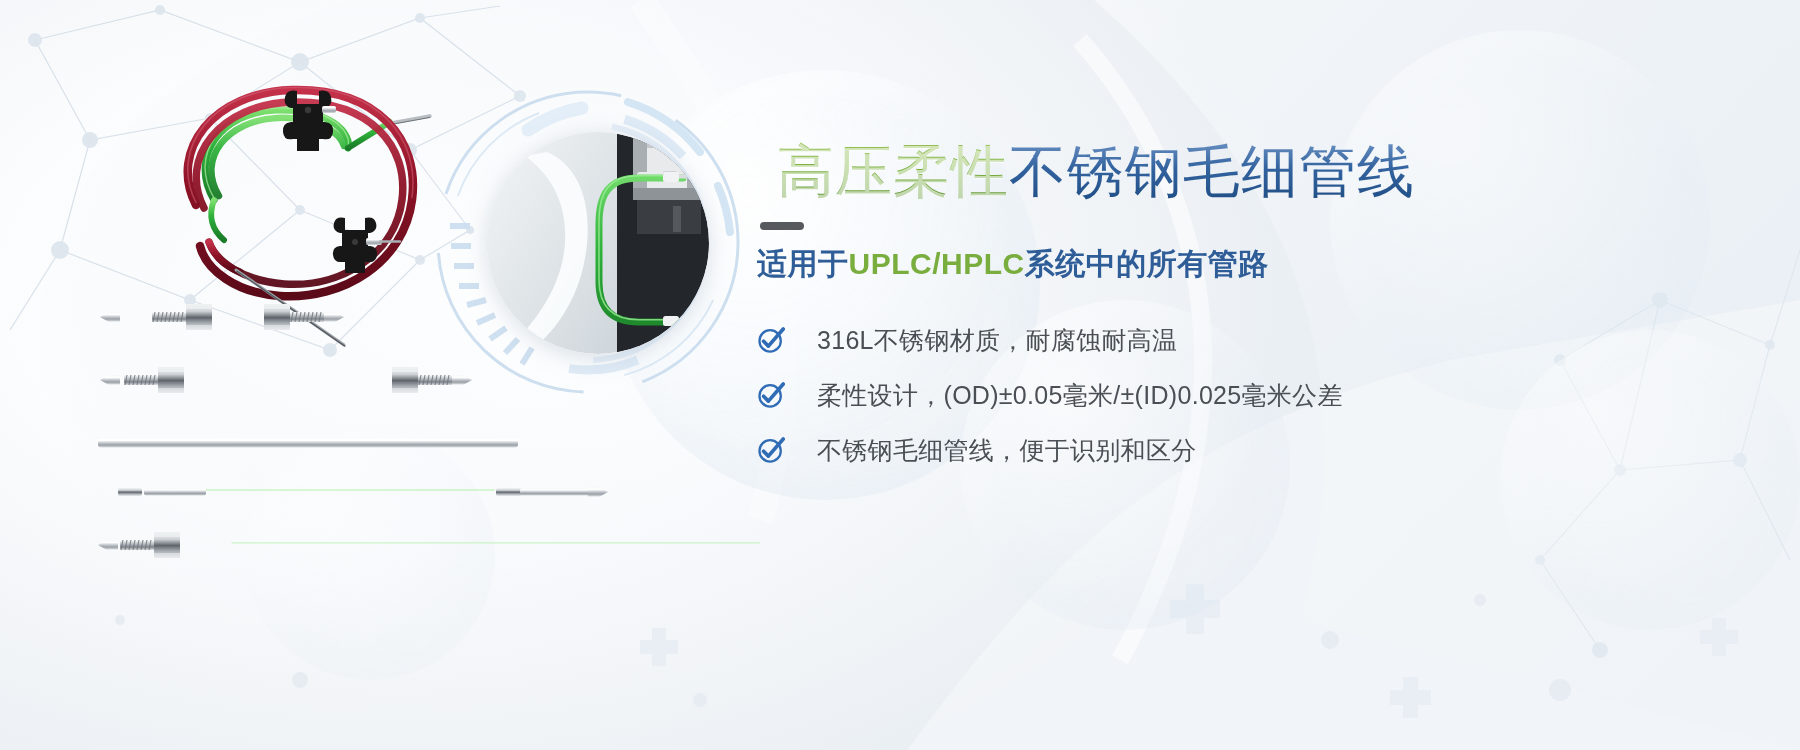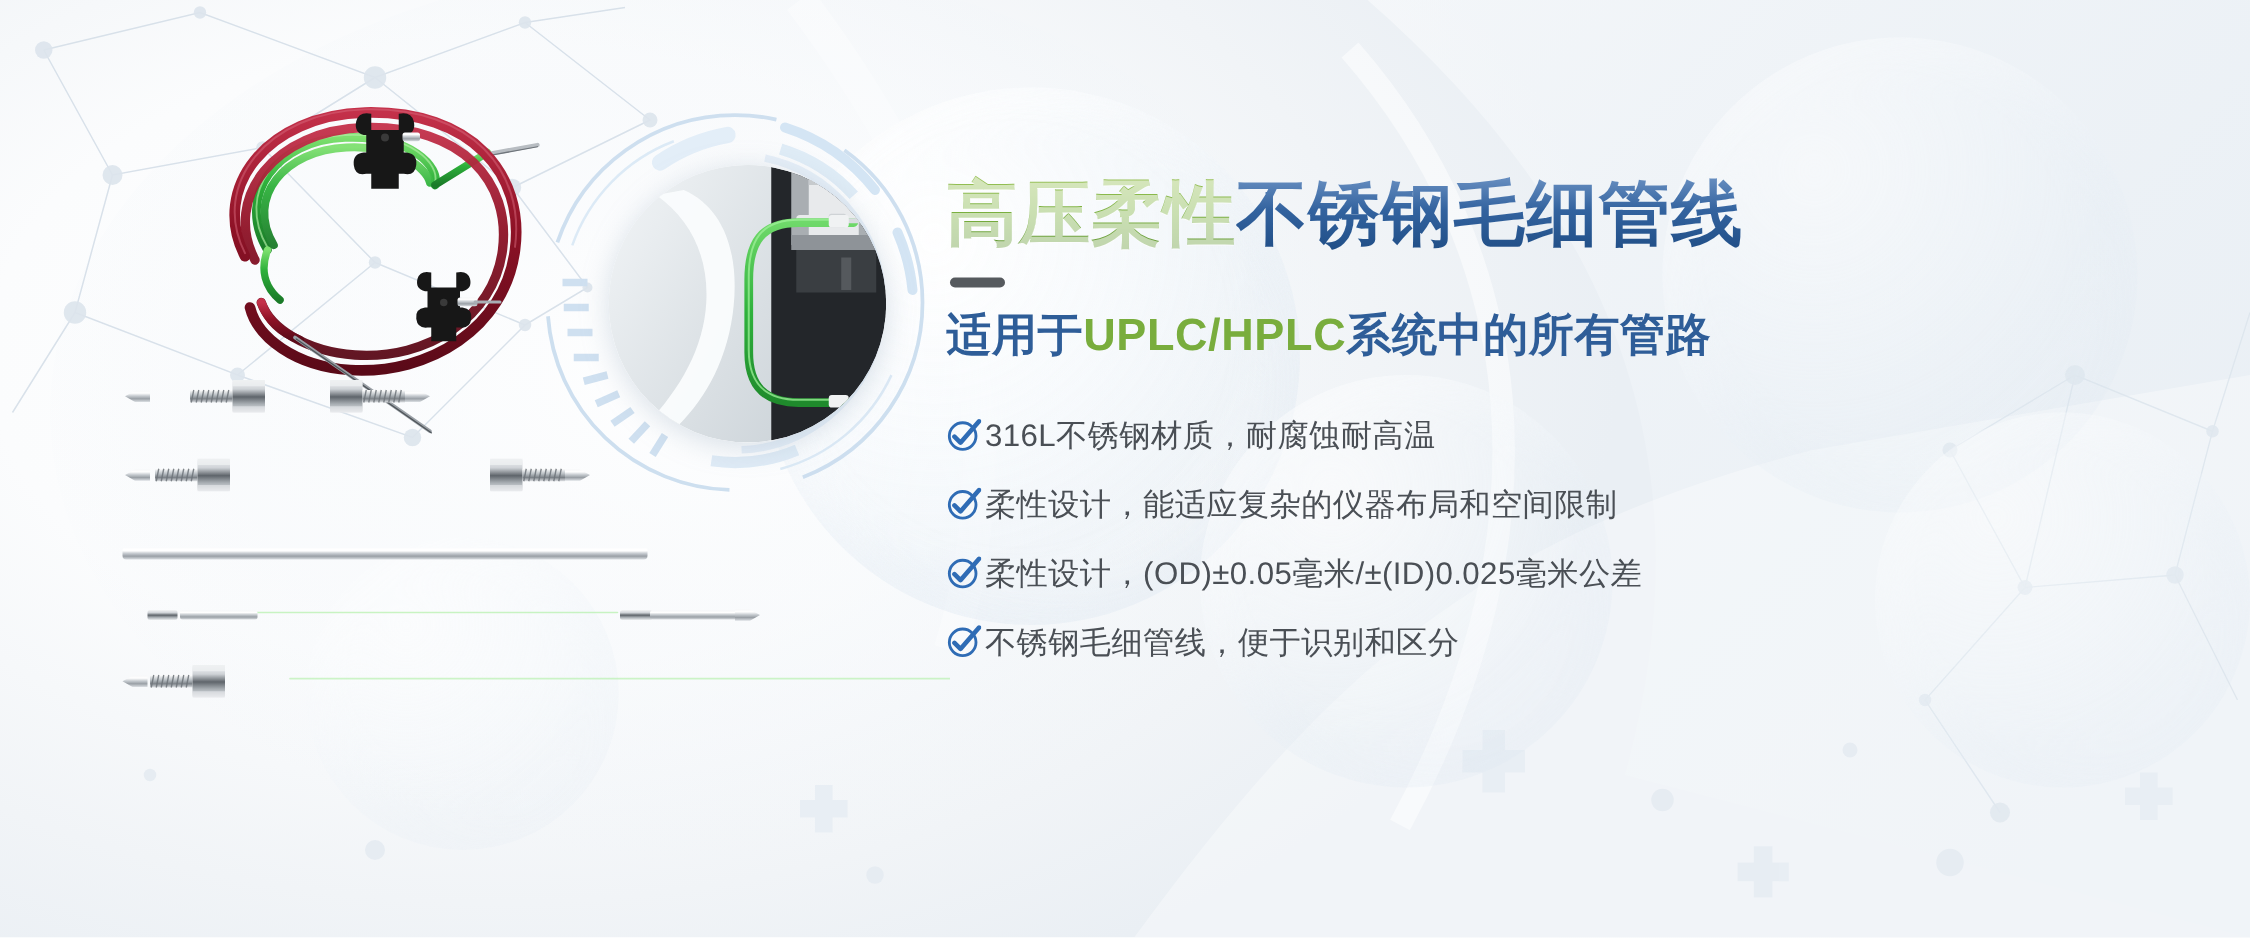"高压柔性不锈钢毛细管线" .title { font-weight: bold -> normal; margin-left: none -> 20px }
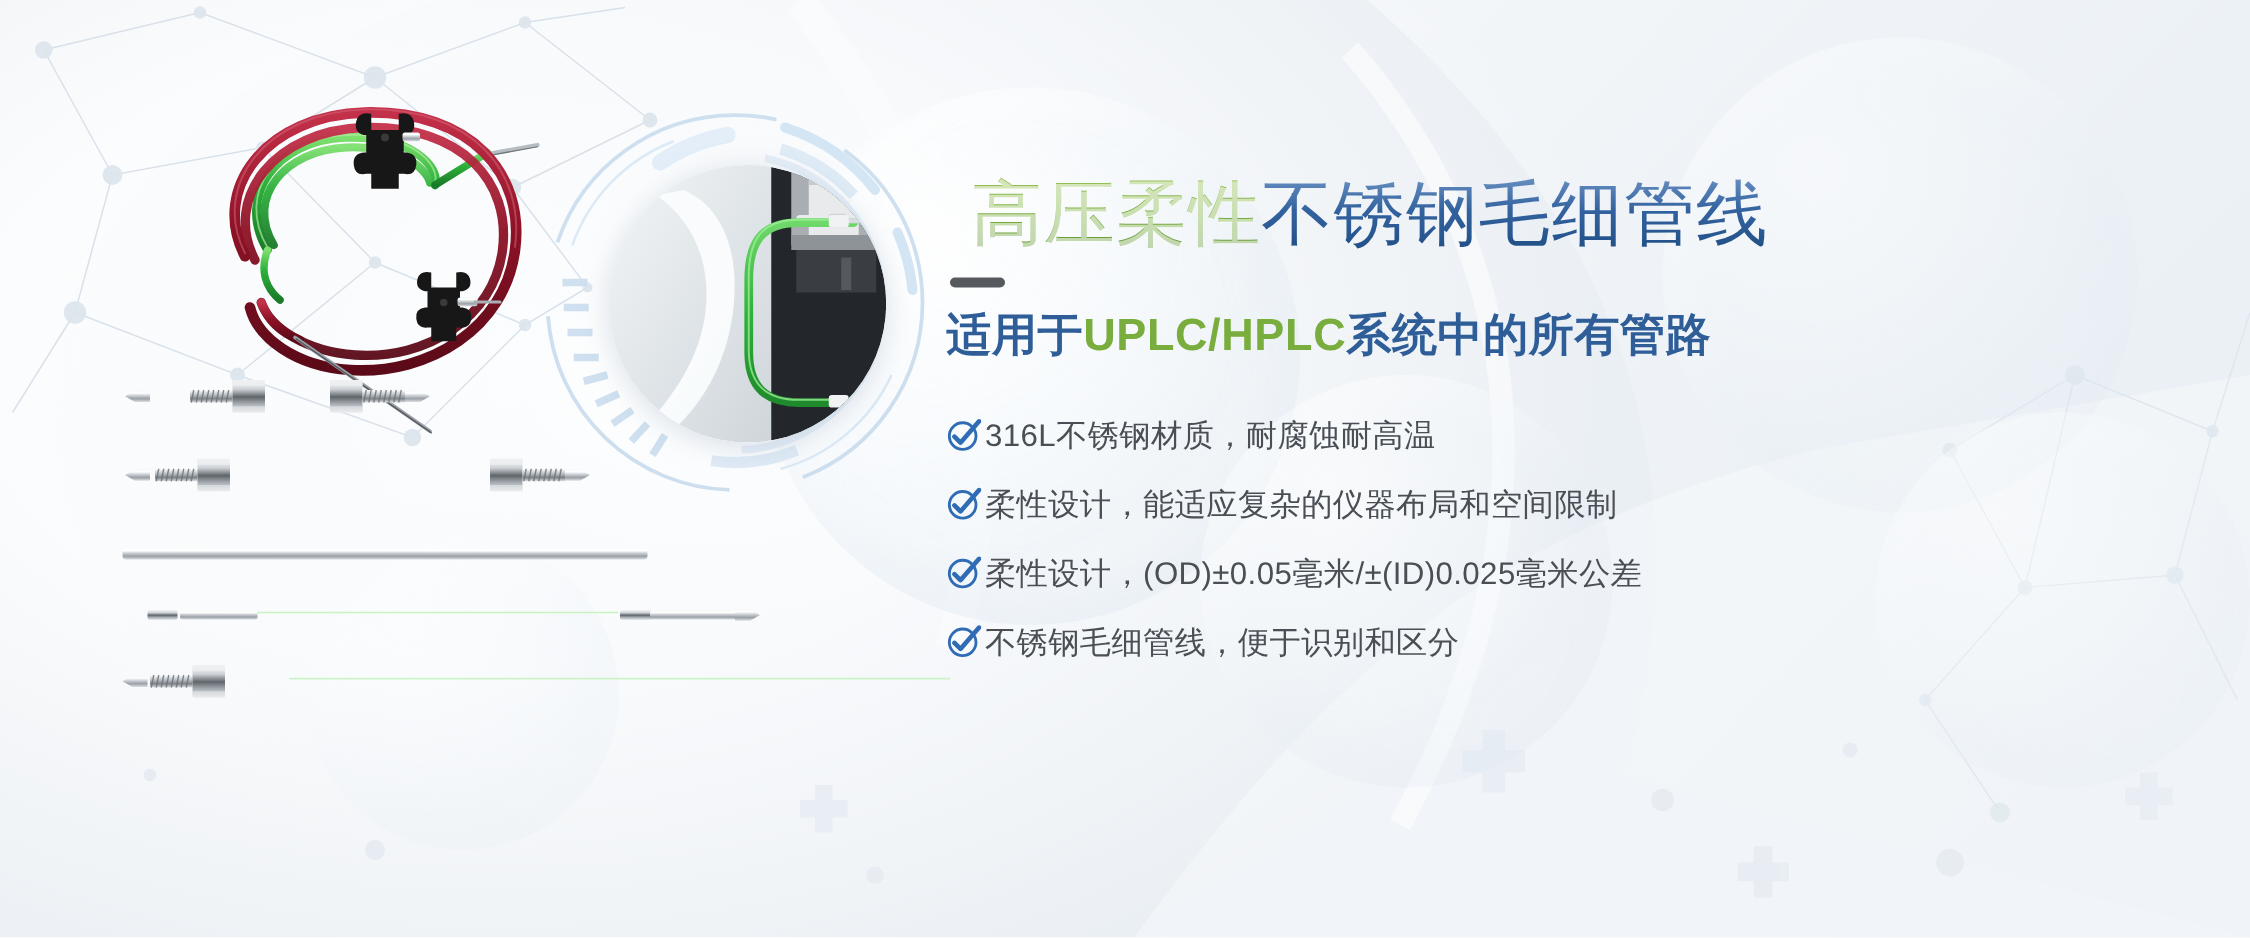"适用于UPLC/HPLC系统中的所有管路" .subtitle { font-size: 36px -> 30px }
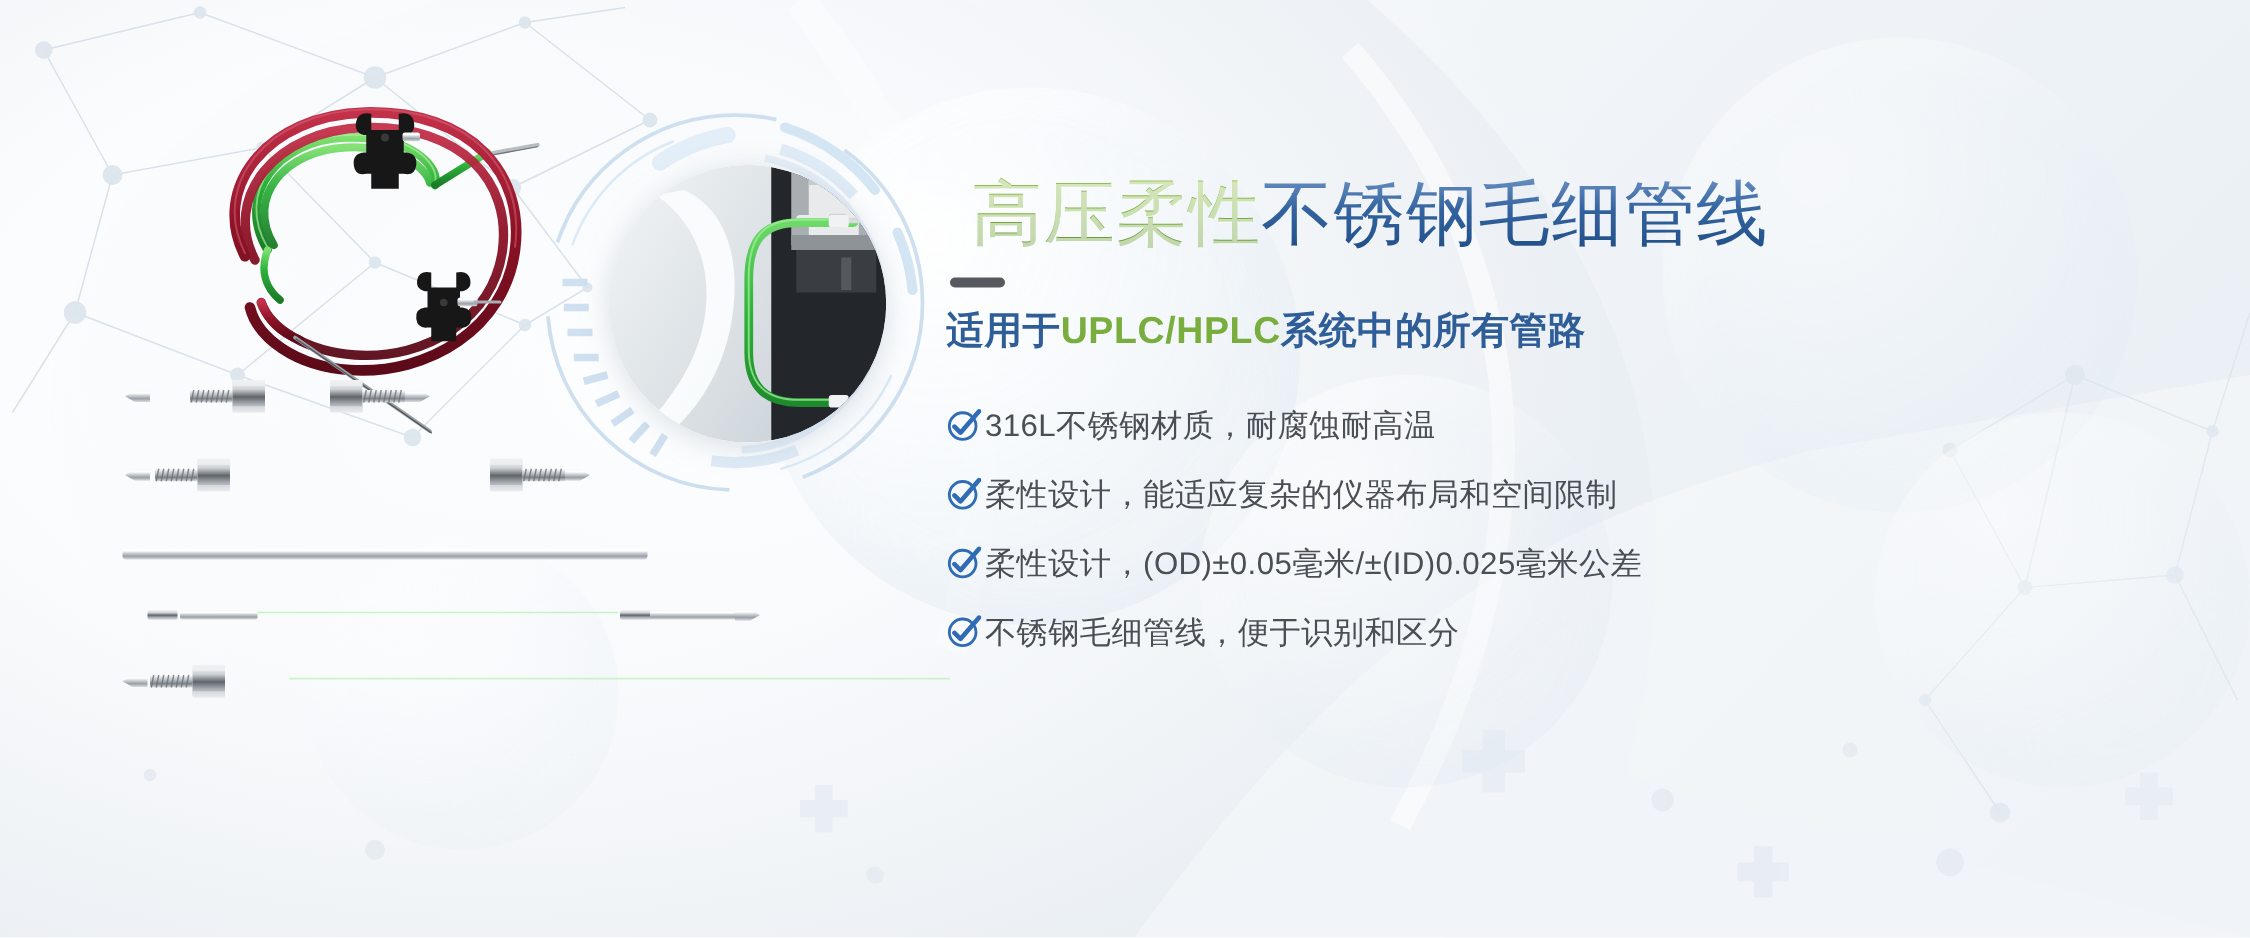"316L不锈钢材质，耐腐蚀耐高温" .bullet { gap: 3px -> 32px }
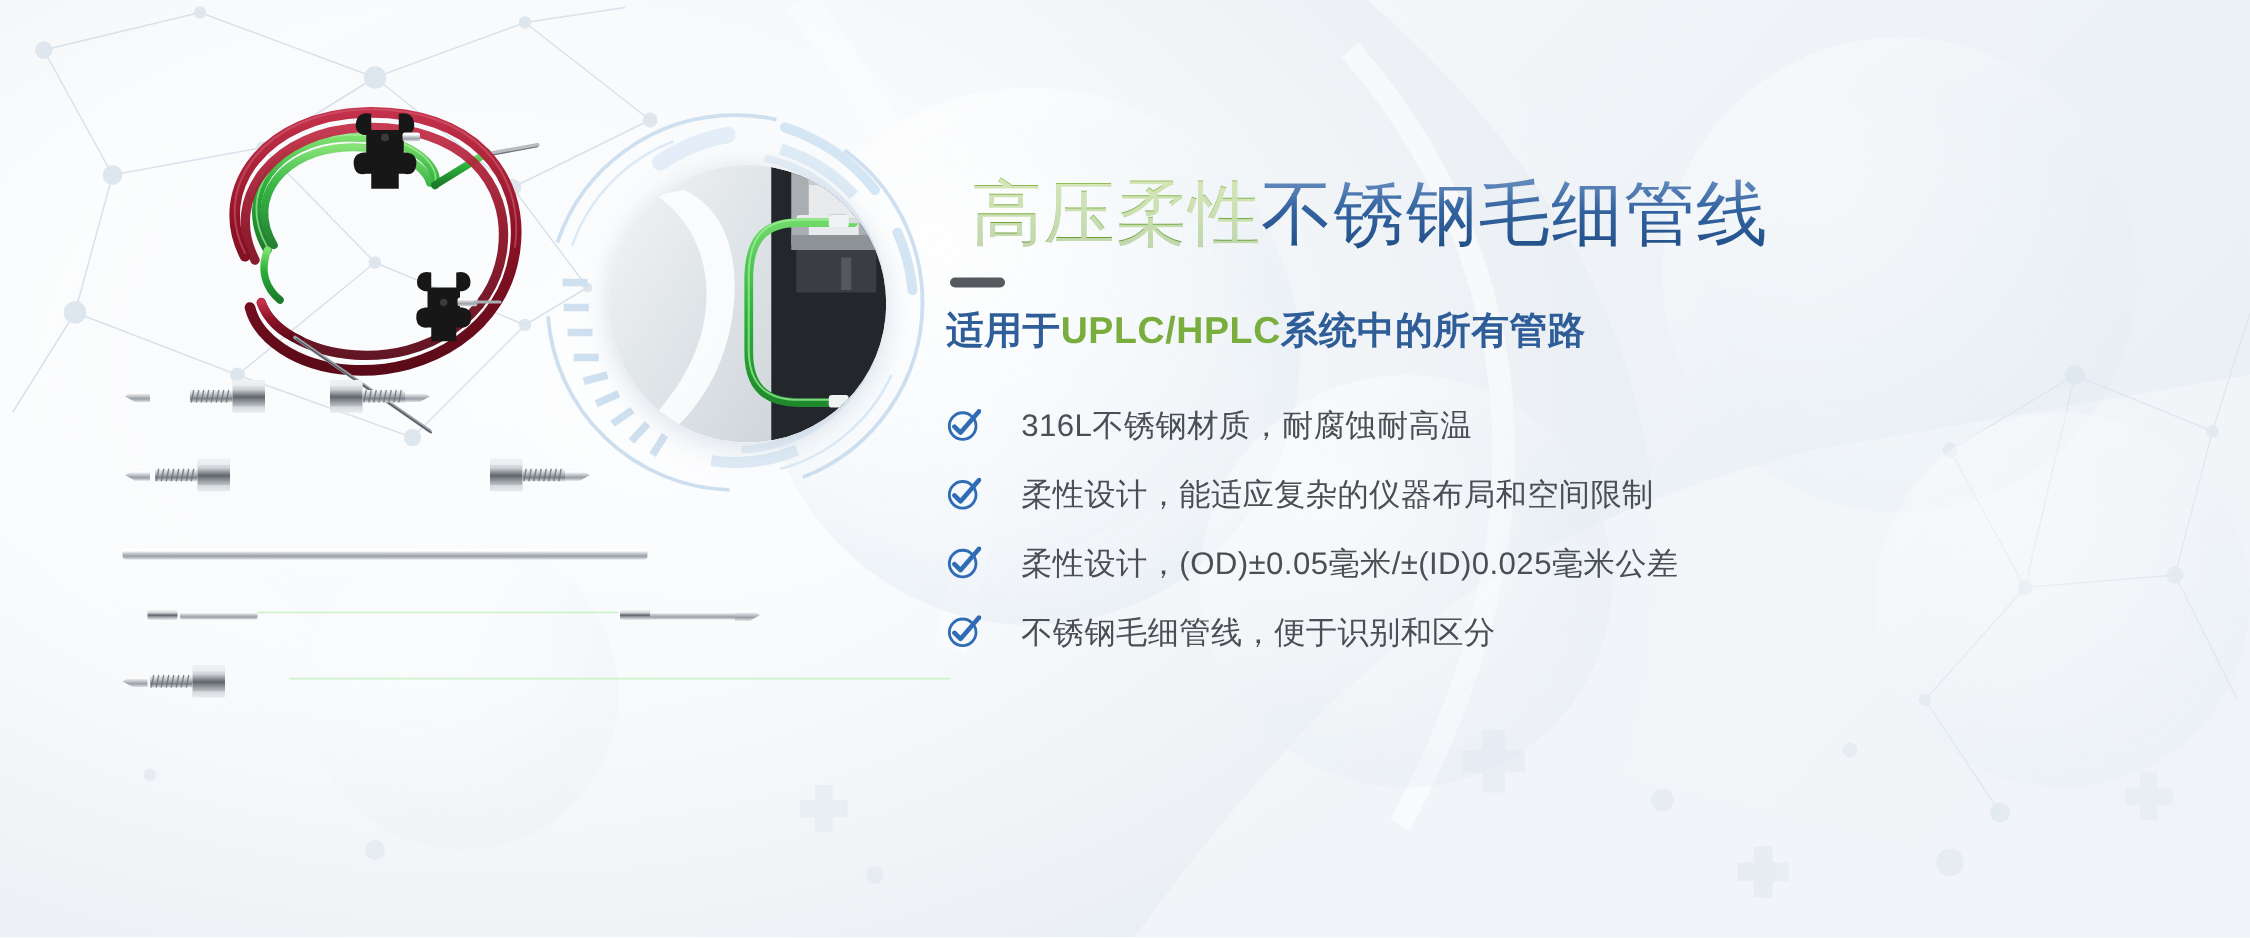"柔性设计，能适应复杂的仪器布局和空间限制" li.bullet { html: <li> <svg> <circle></circle> <path></path> </svg> <span>柔性设计，能适应复杂的仪器布局和空间限制</span> </li> -> none }
